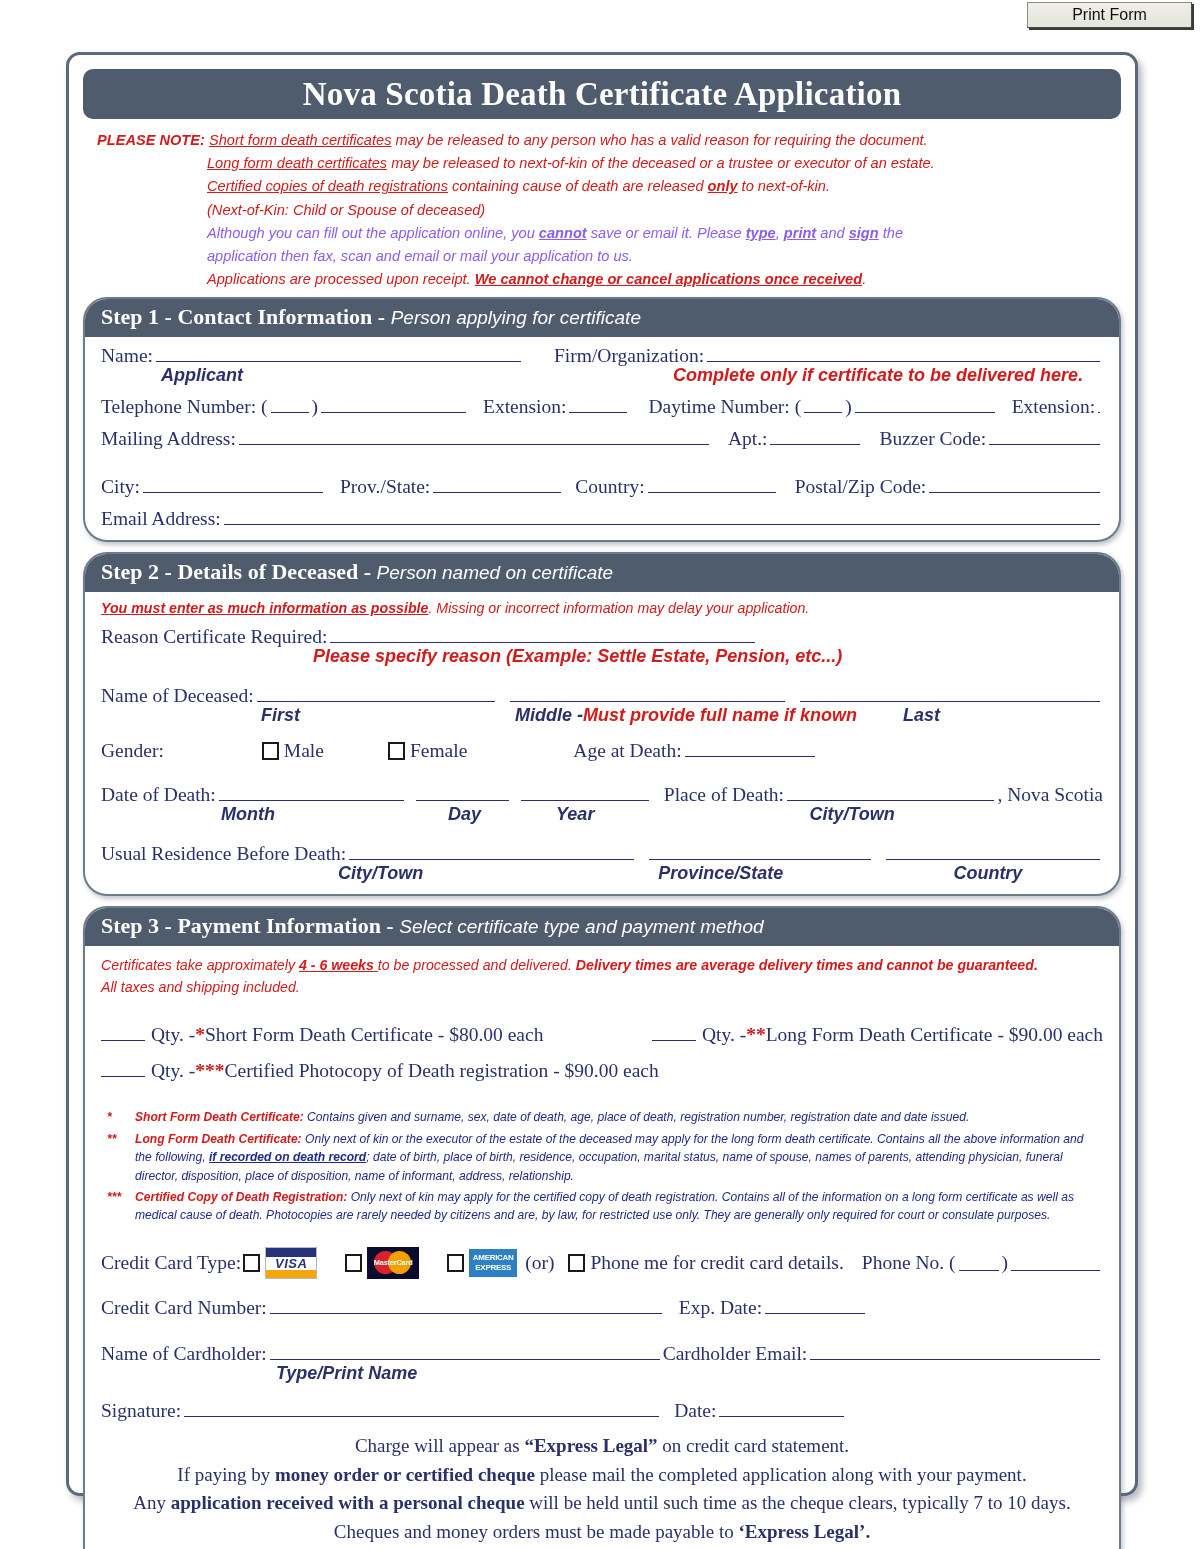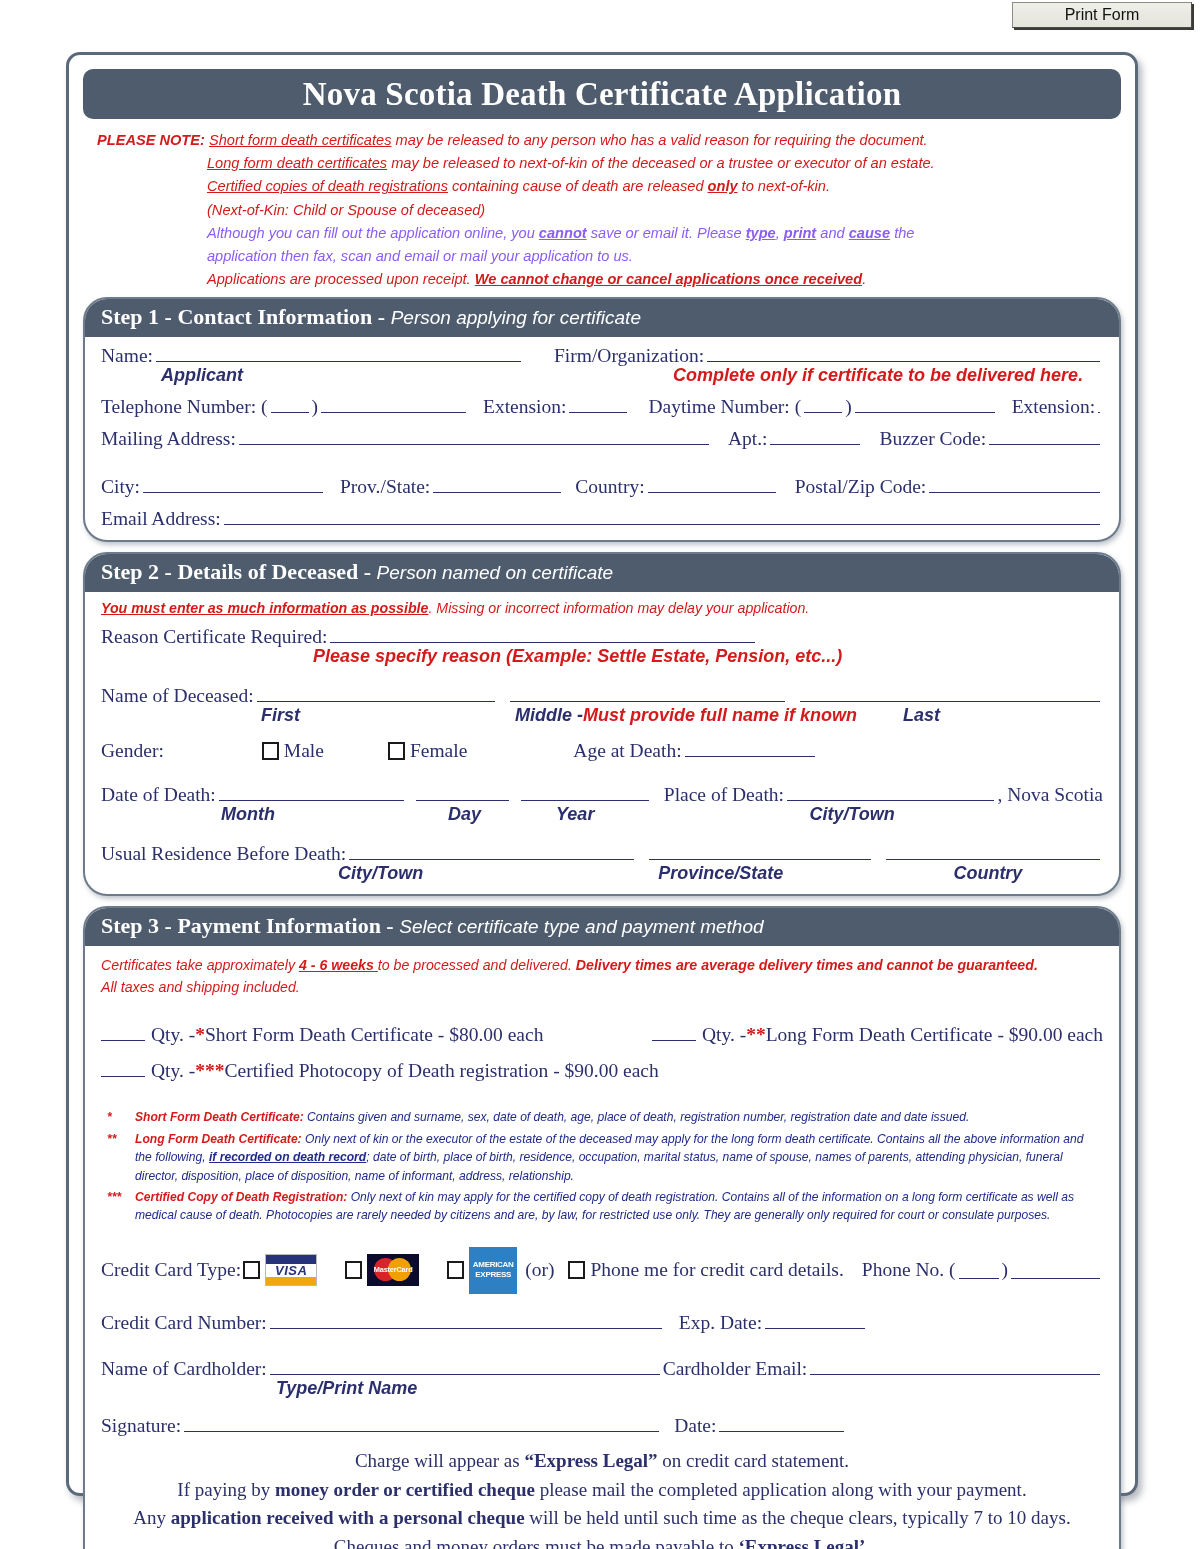"Print Form" .print-btn { width: 180px -> 165px }
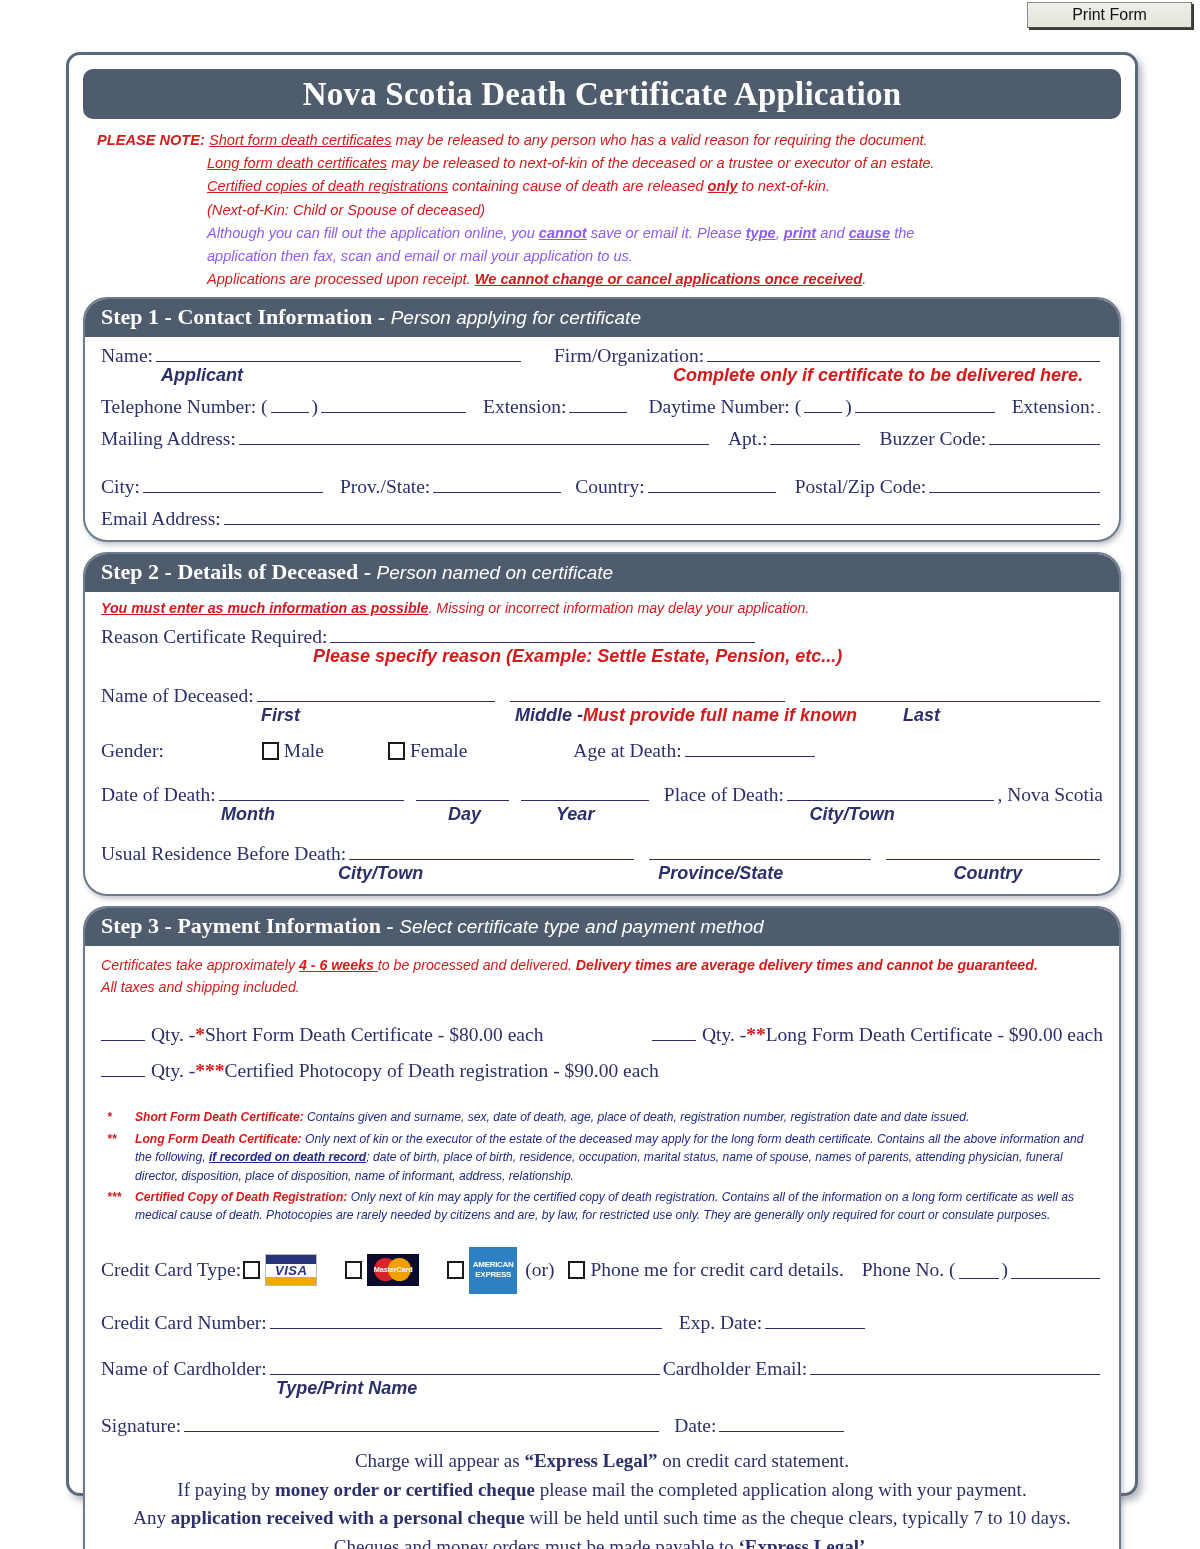"cause" span.blue { text: cause -> sign }
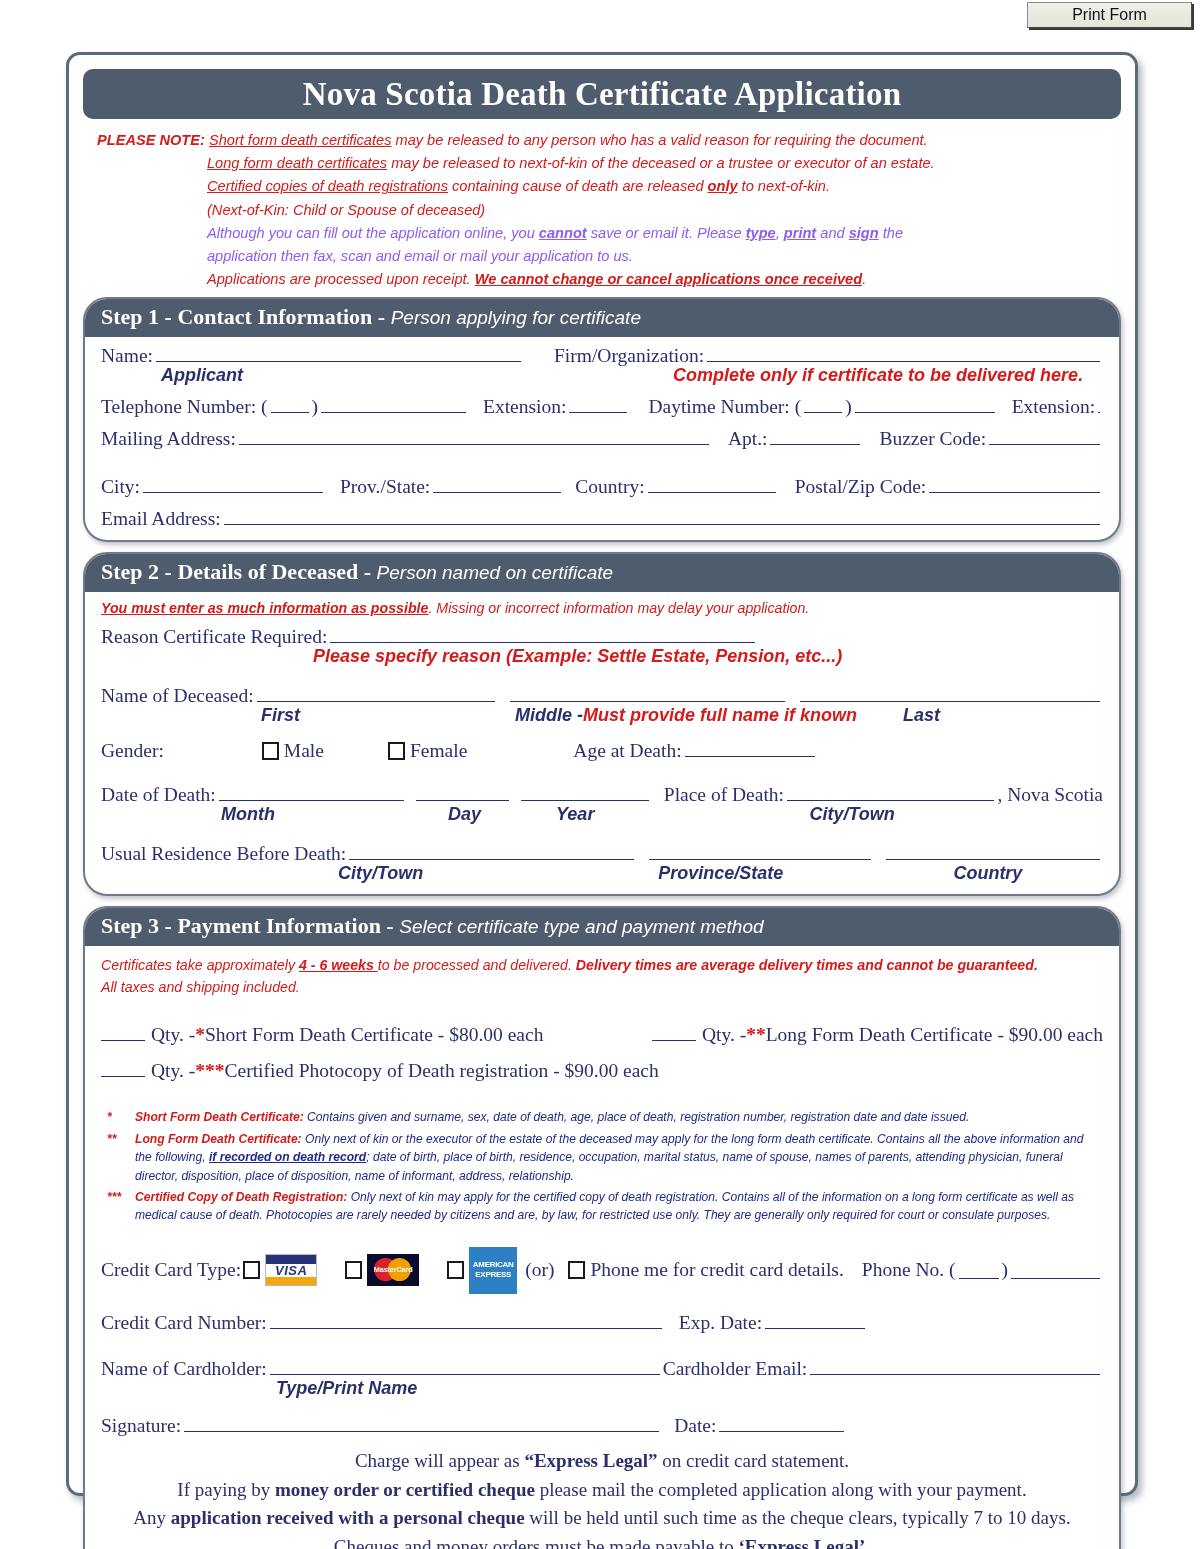"AMERICAN" .amex { height: 47px -> 28px }
